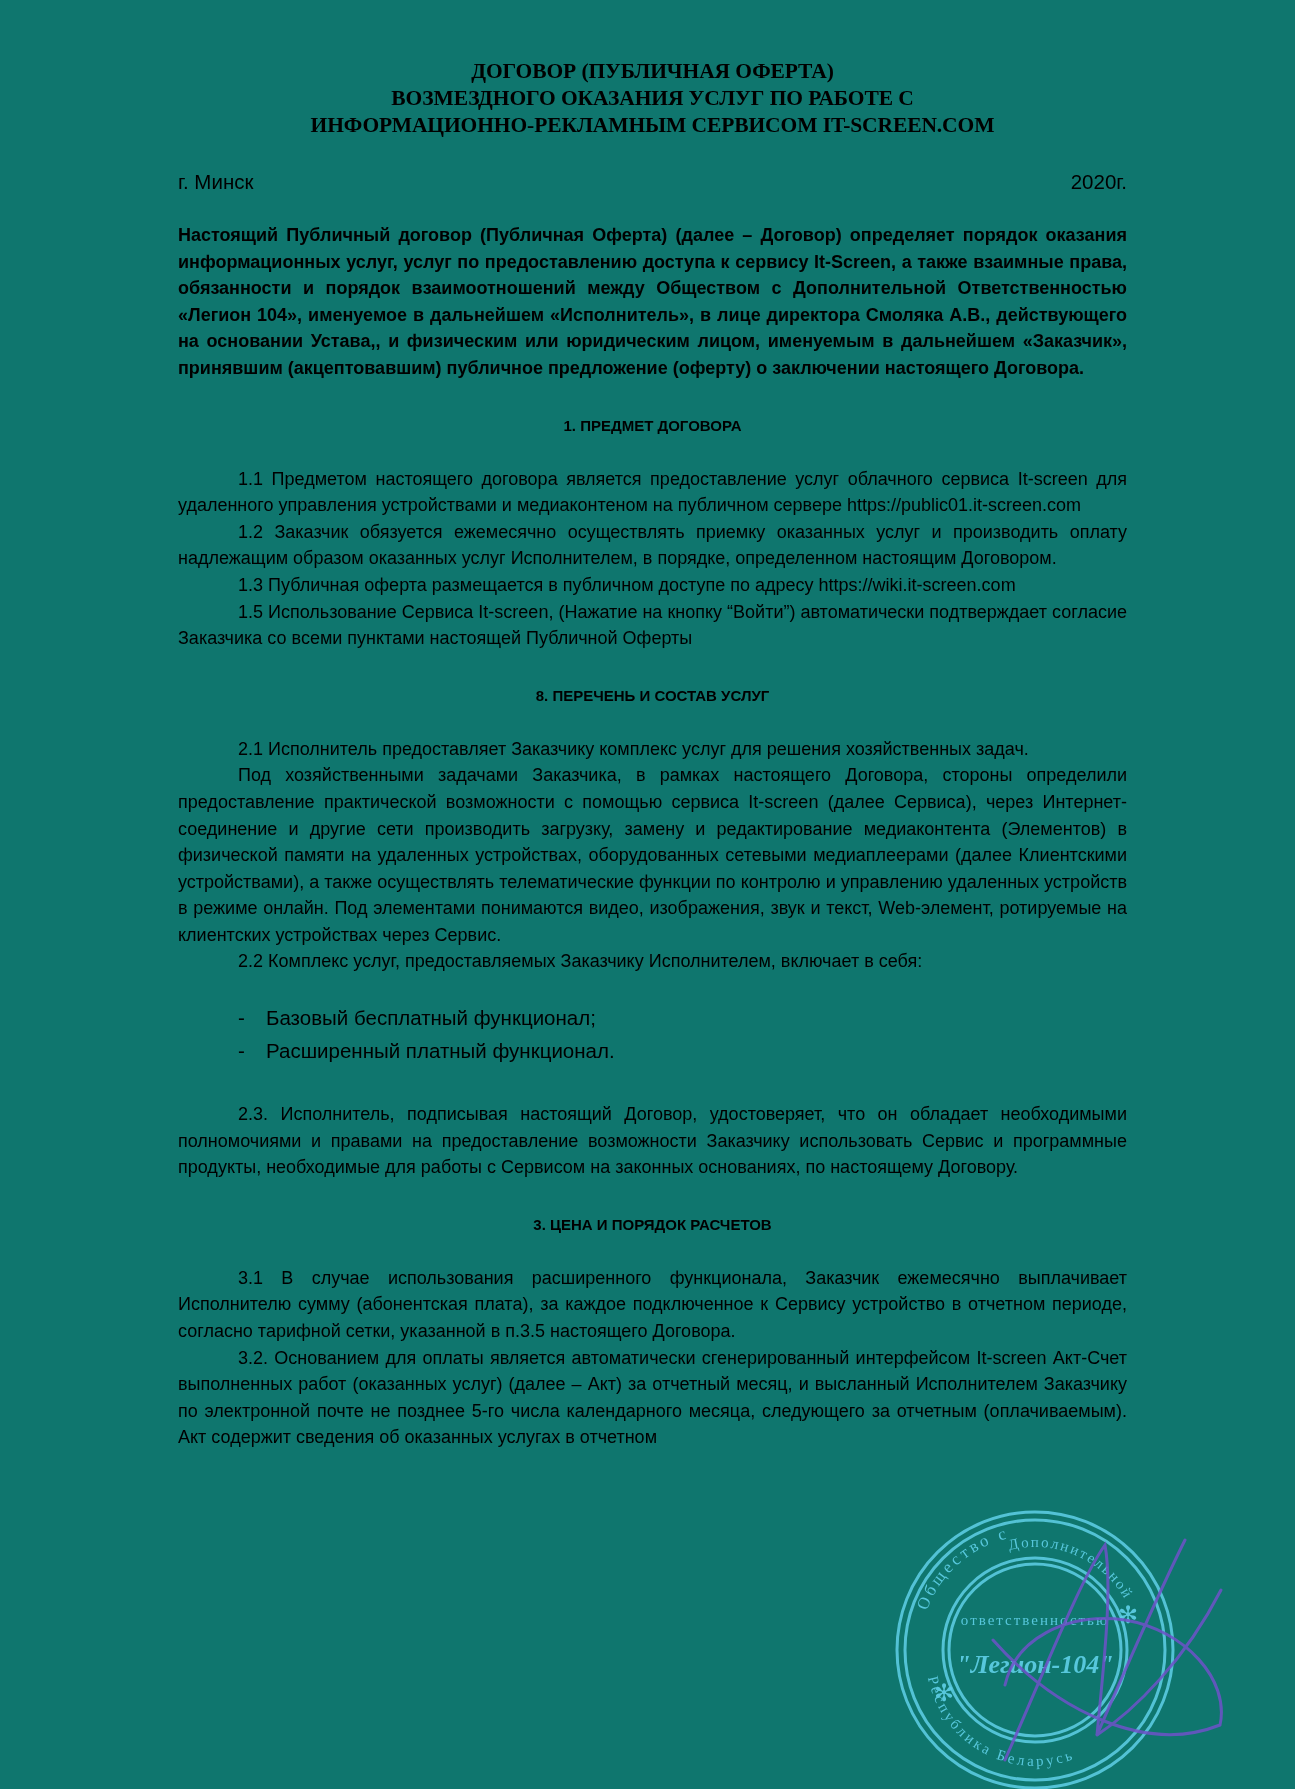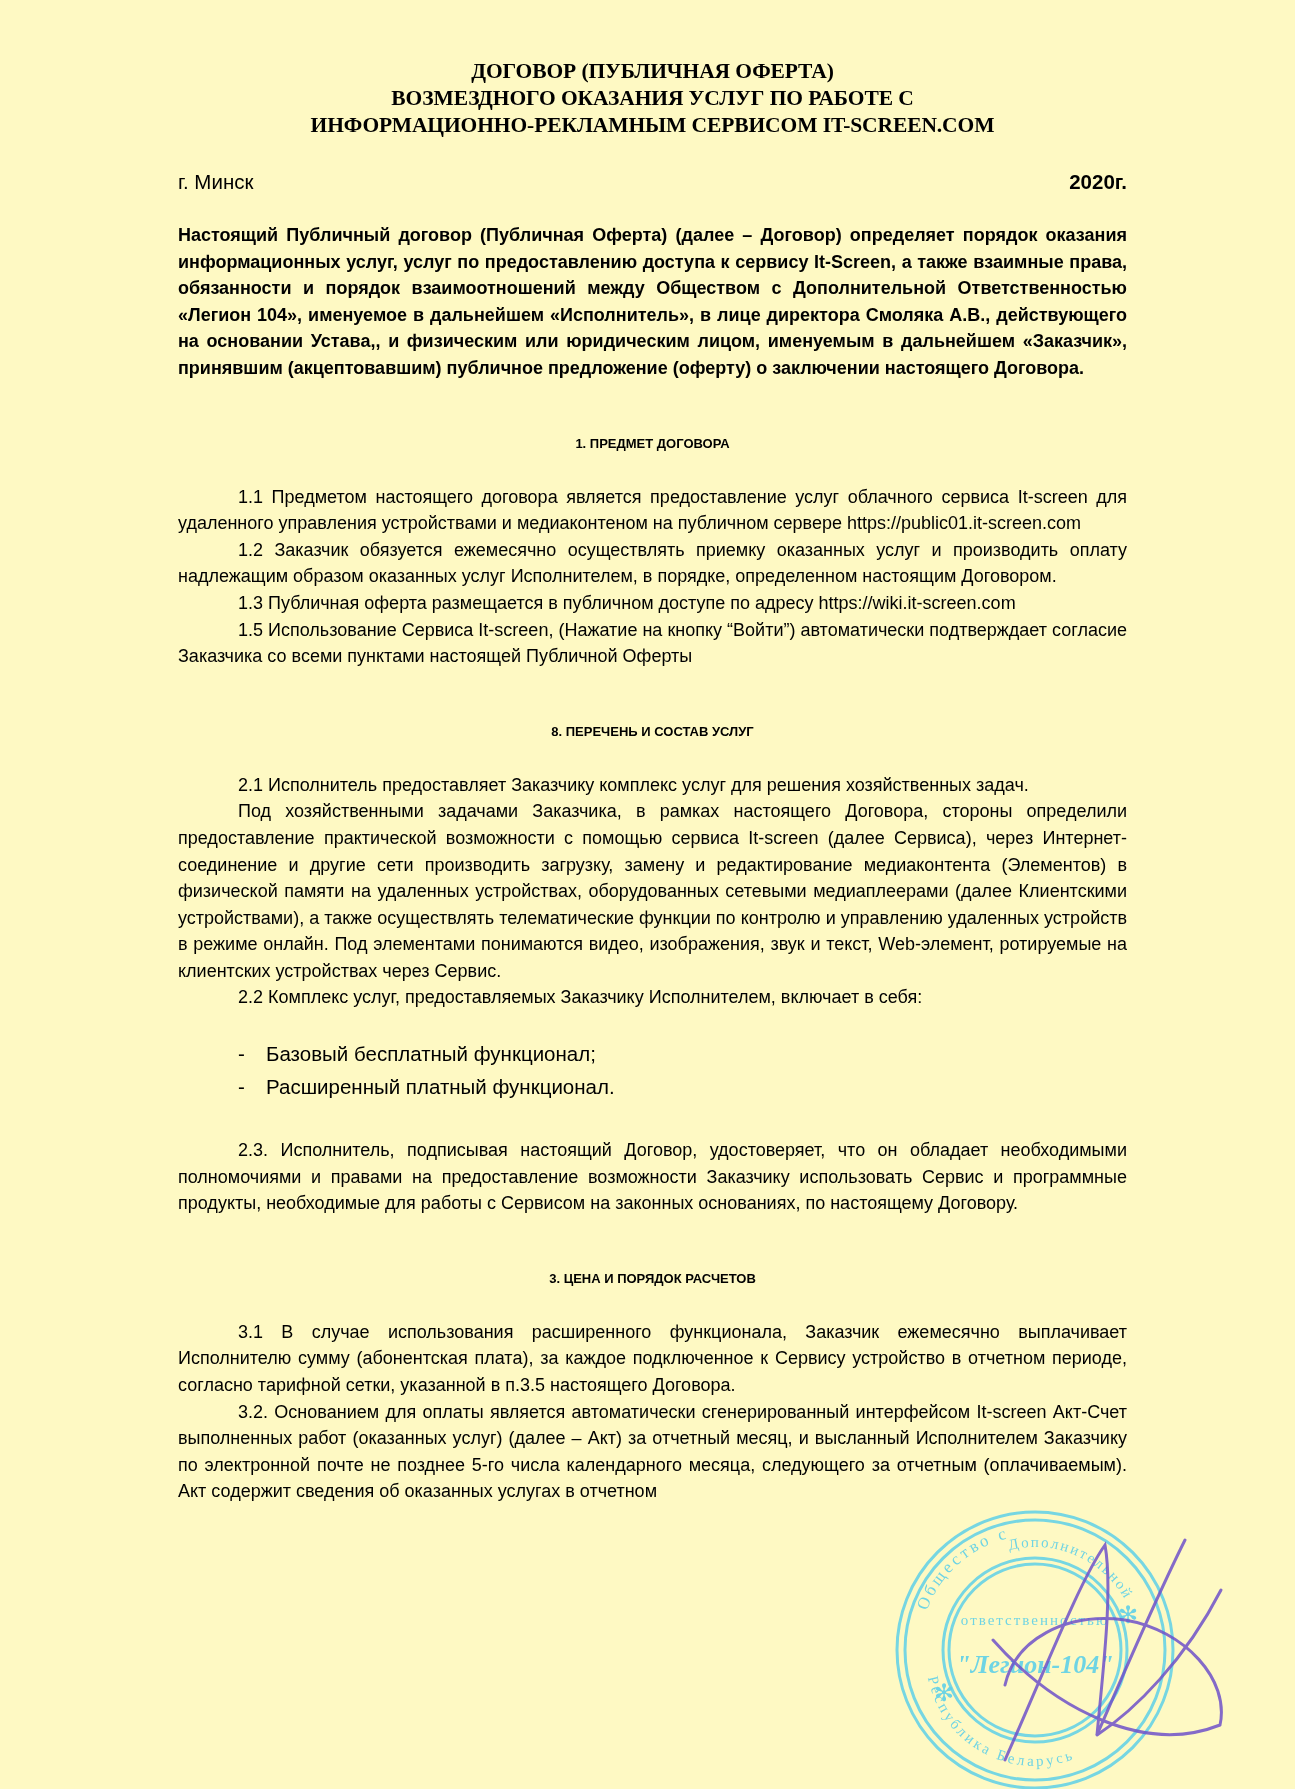"ДОГОВОР (ПУБЛИЧНАЯ ОФЕРТА)" .page { background: #fef9c3 -> #0f766e }
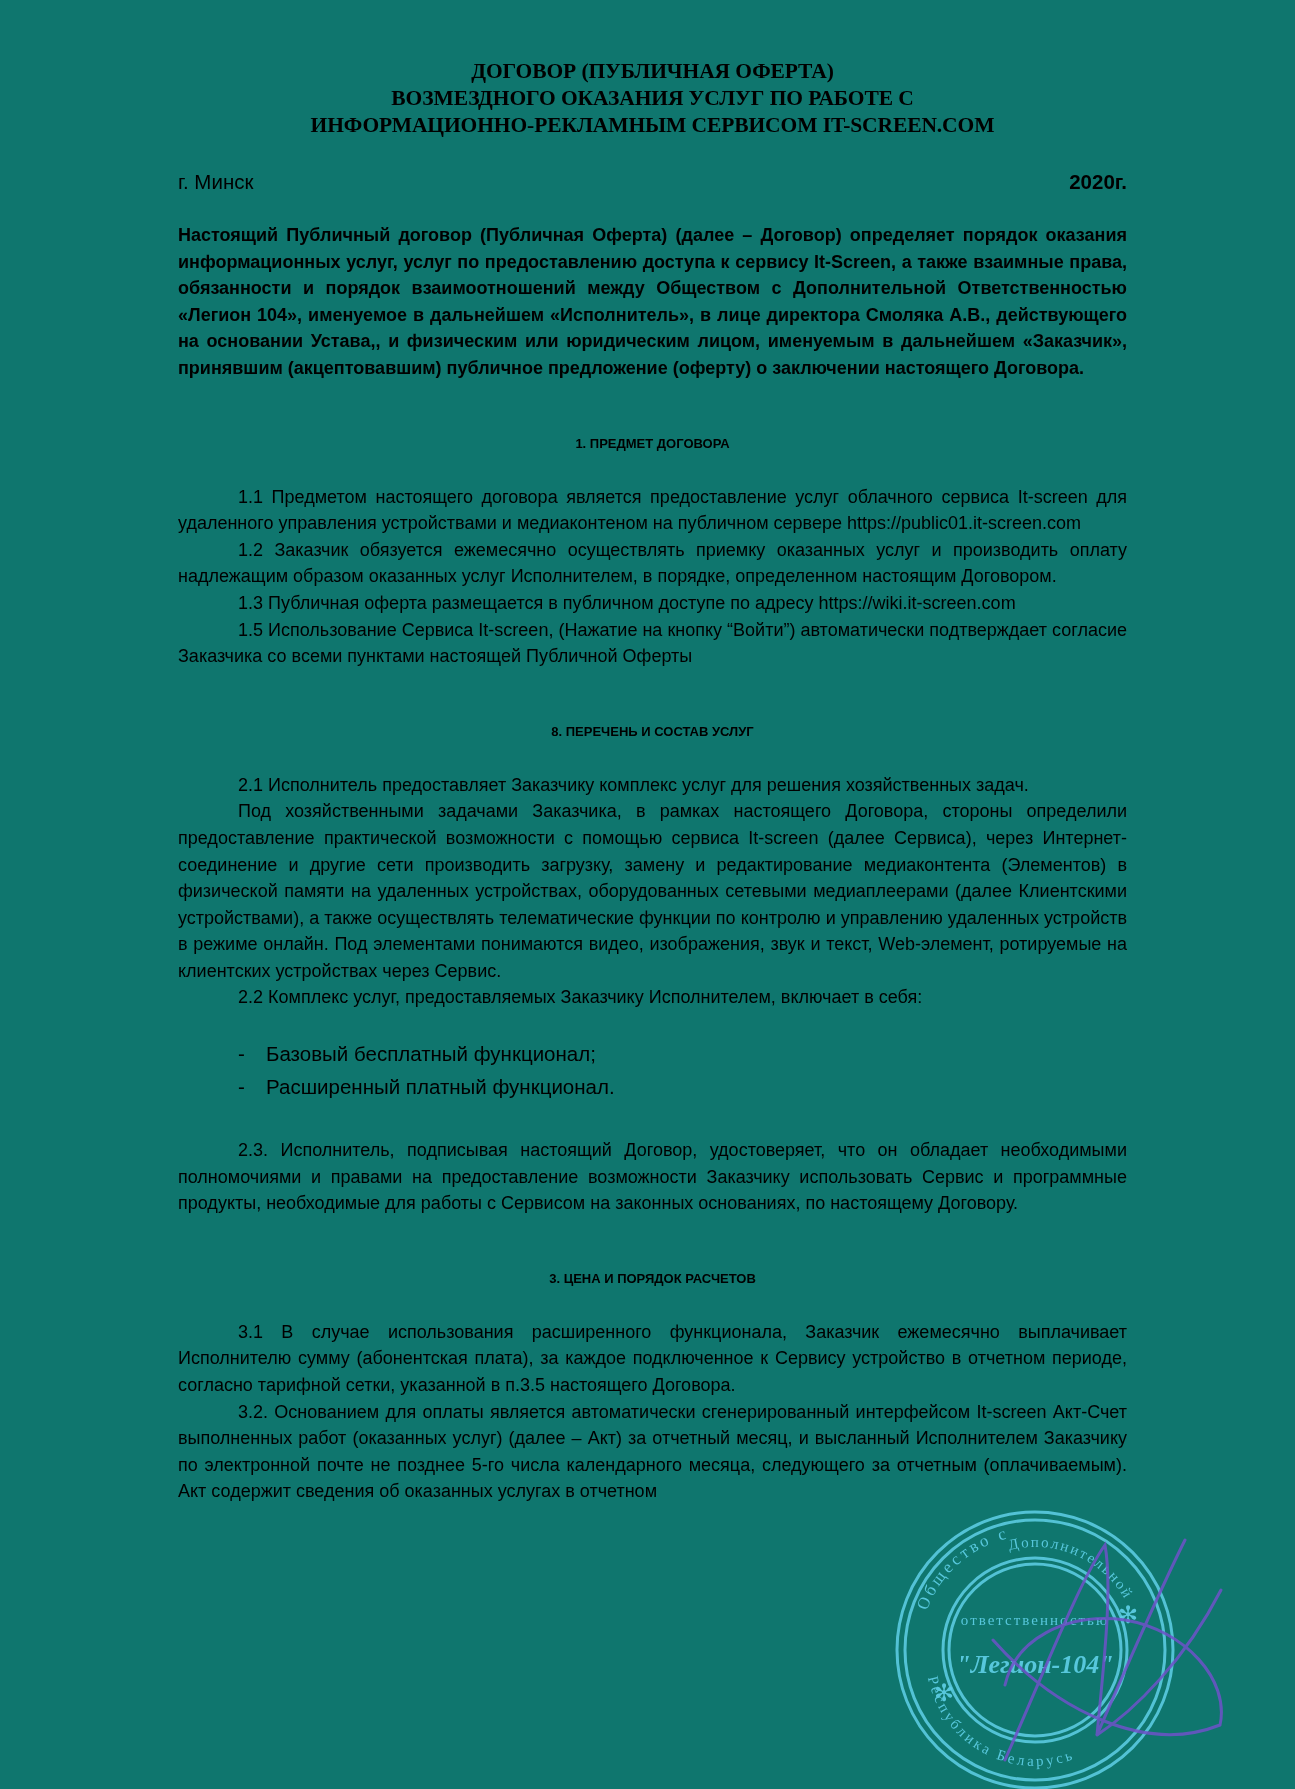"2020г." .meta-row .date { font-weight: bold -> none }
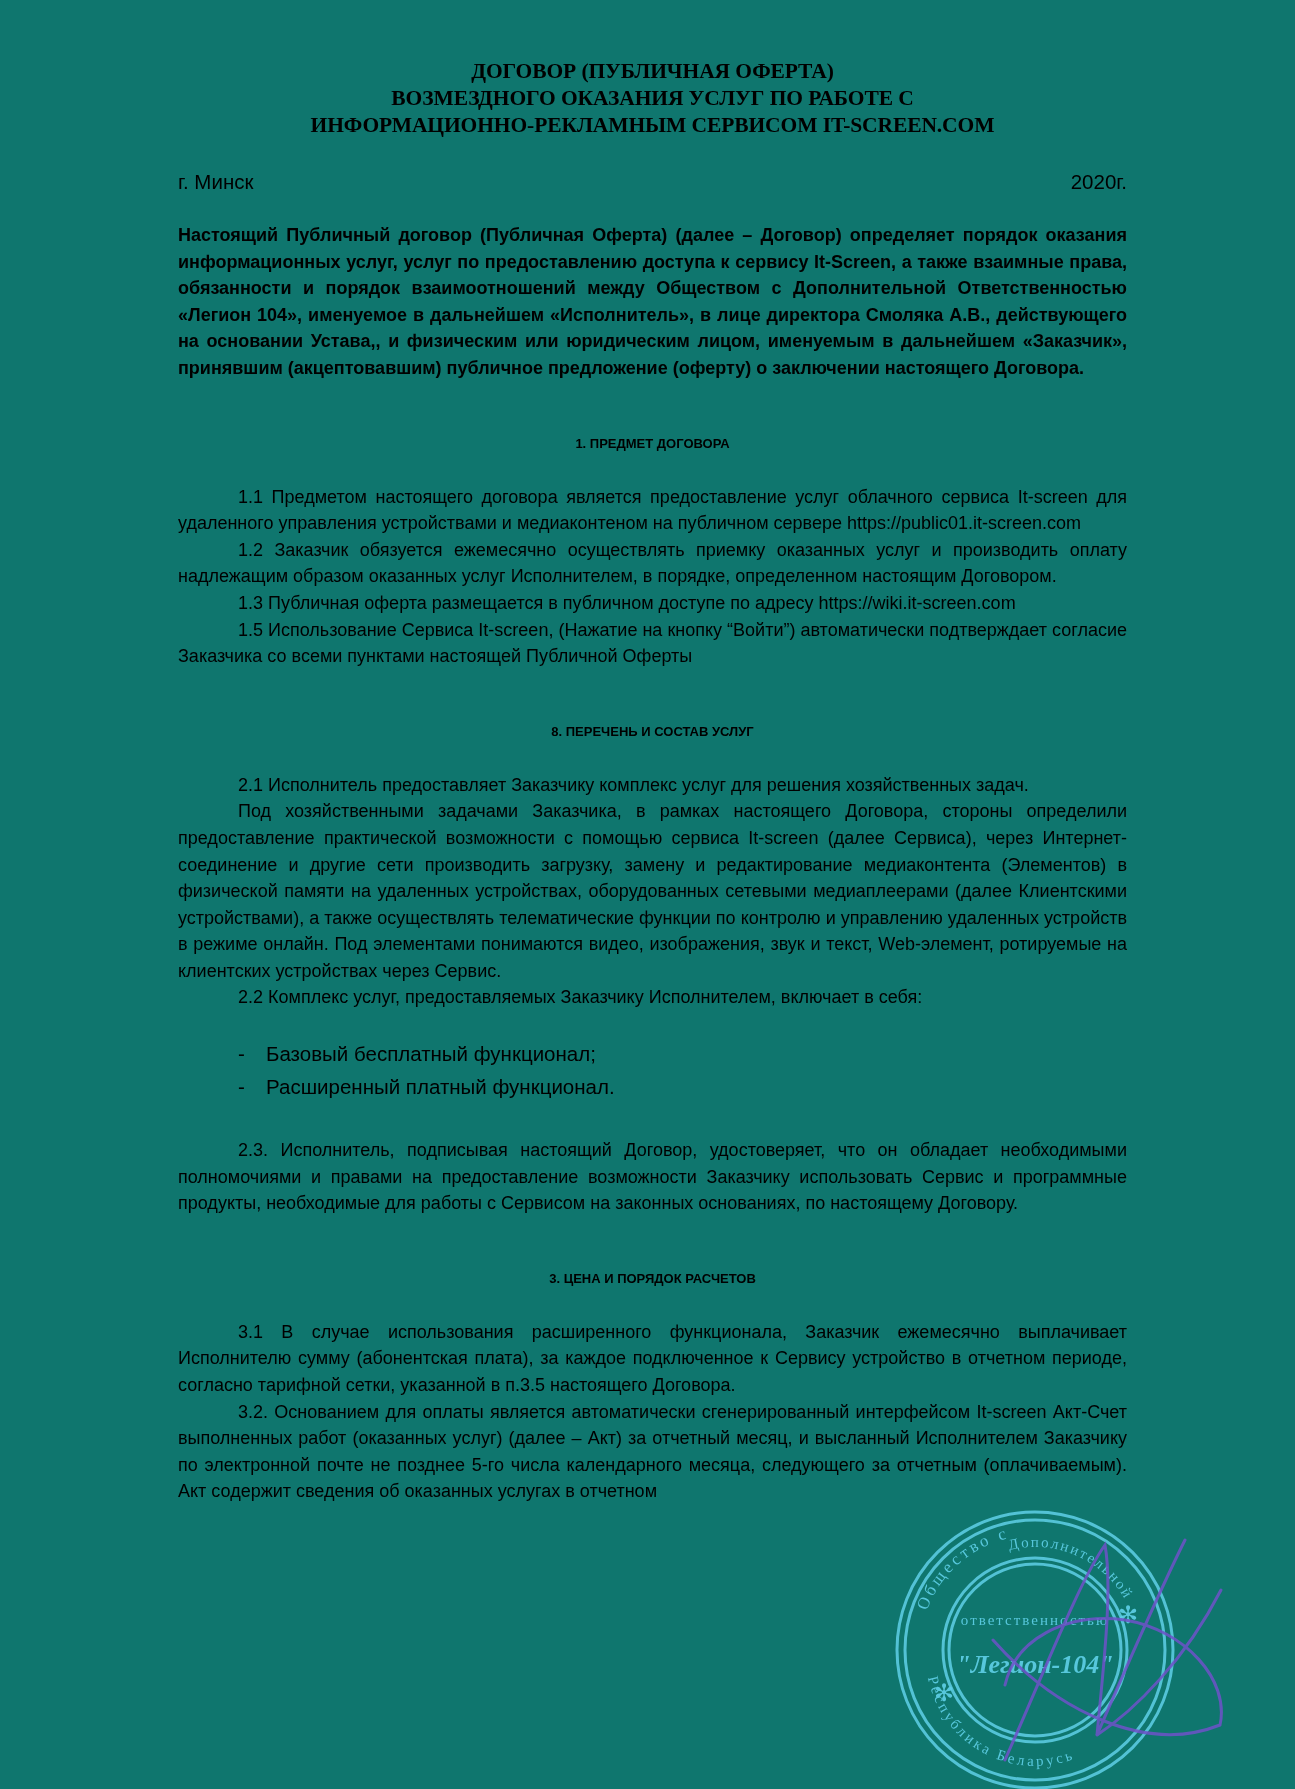"1. ПРЕДМЕТ ДОГОВОРА" h2.section { font-size: 13px -> 15px; margin: 49px 0 27px 0 -> 31px 0 27px 0 }
